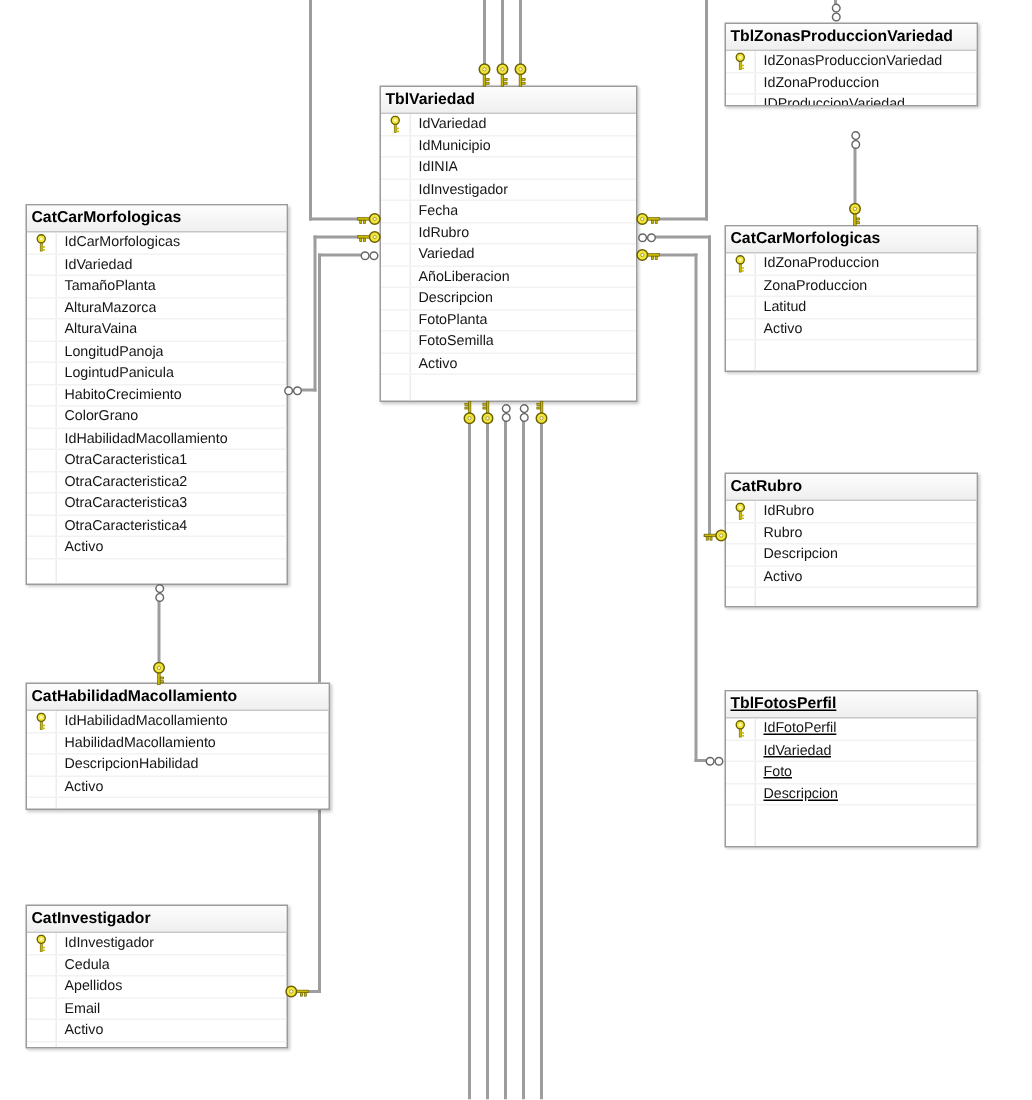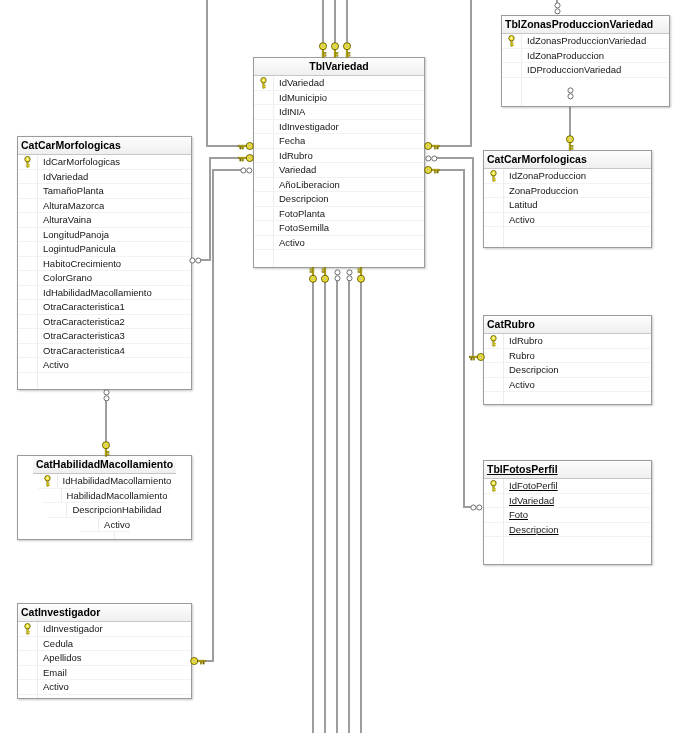"TblZonasProduccionVariedad" div.tbl { height: 92px -> 56px; left: 501px -> 483px }
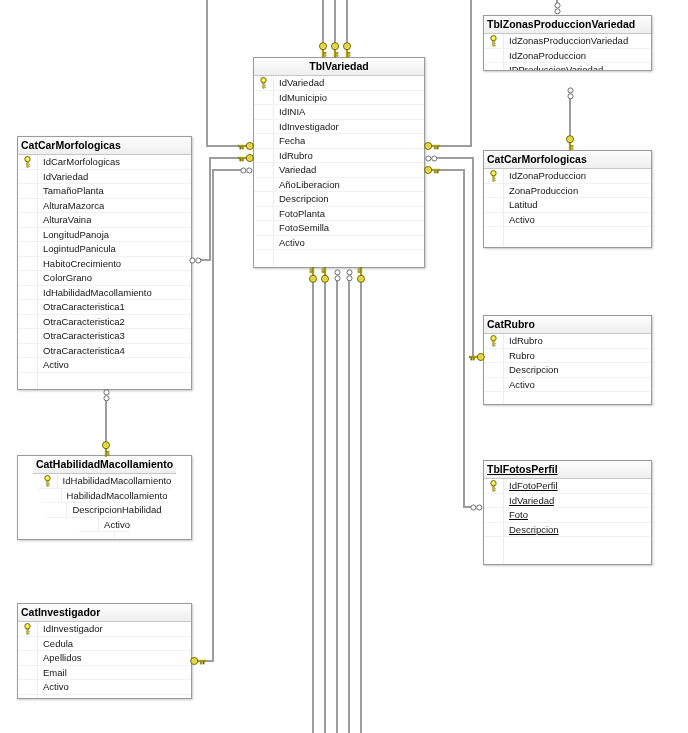"TblVariedad" div.tbl { text-align: center -> none }
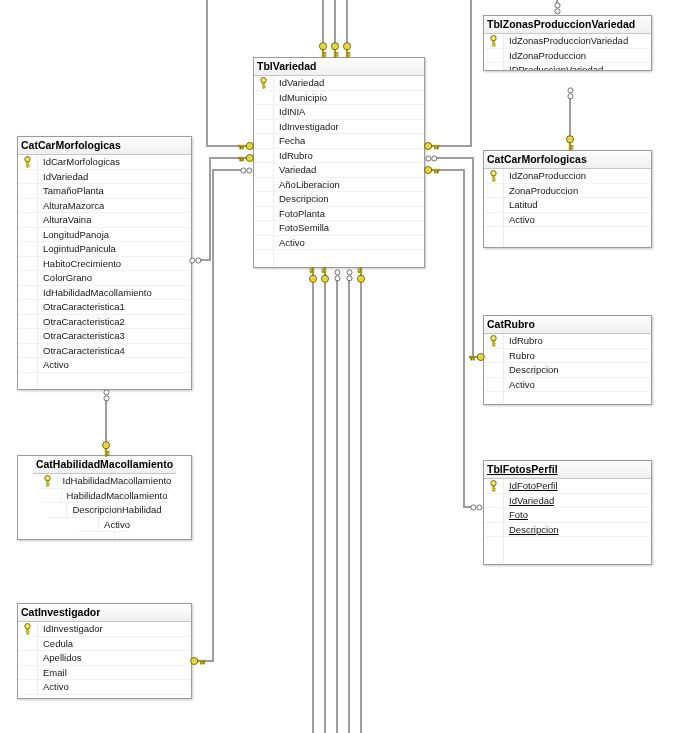"CatHabilidadMacollamiento" div.tbl { align-items: center -> none; width: 175px -> 203px }
